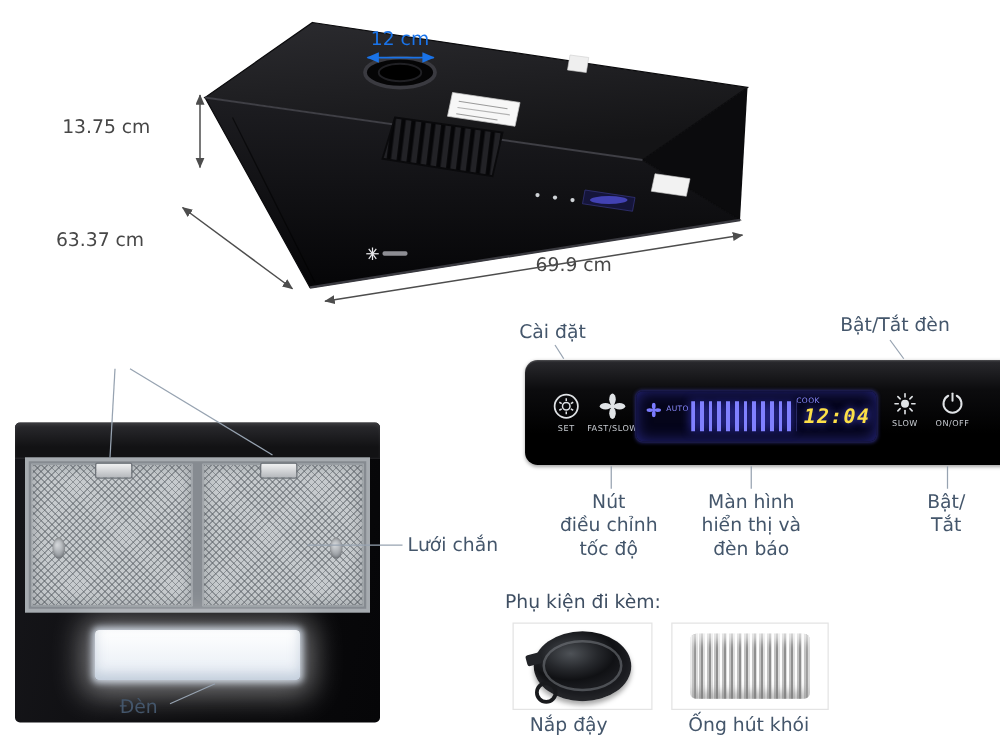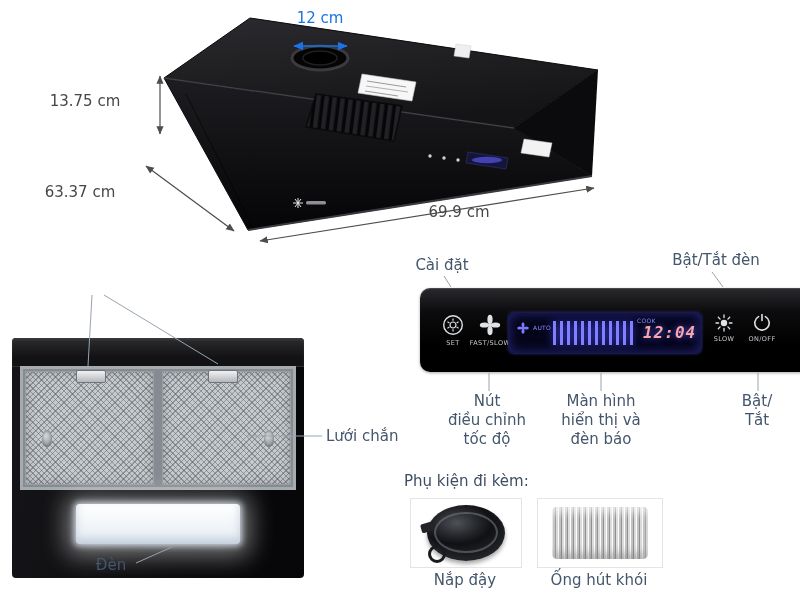"12 cm" div.lbl { top: 9px -> 22px }
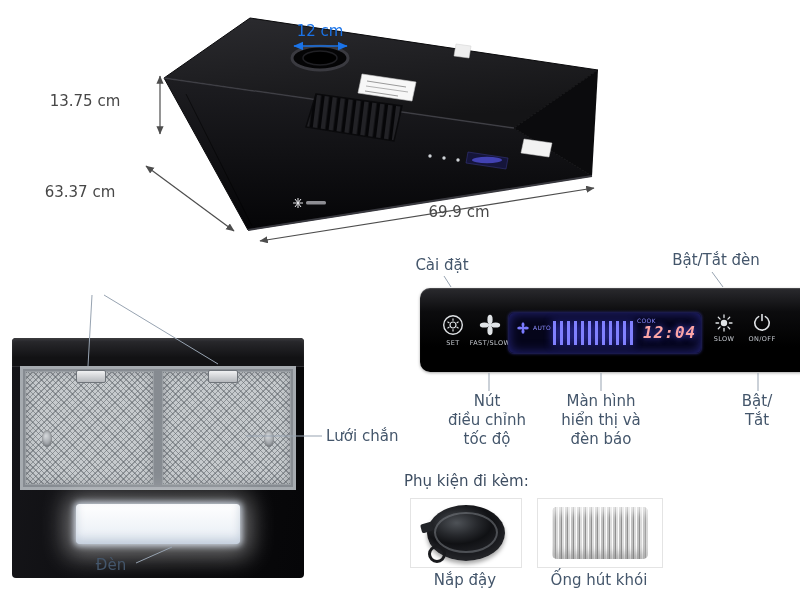"12:04" .clock { color: #fca5a5 -> #fde047 }
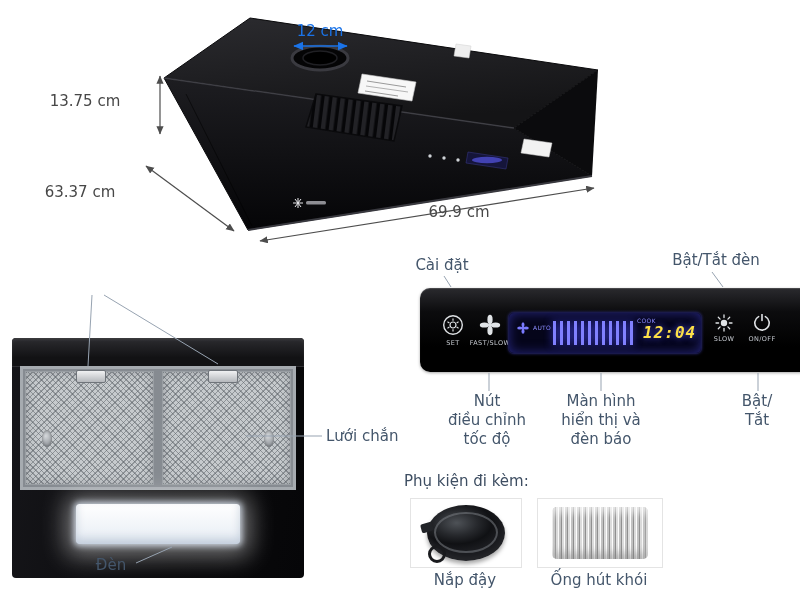"Nắp đậy" div.lbl { left: 410px -> 400px }
